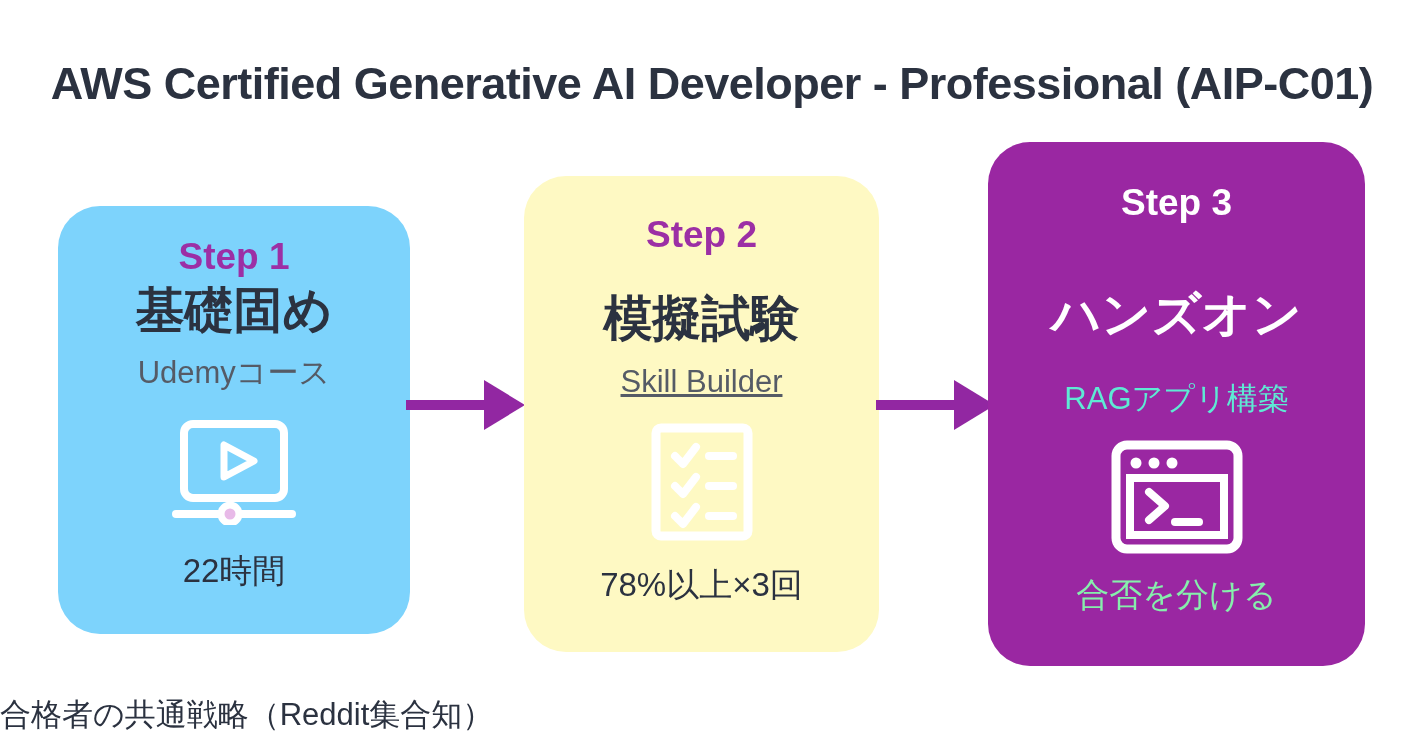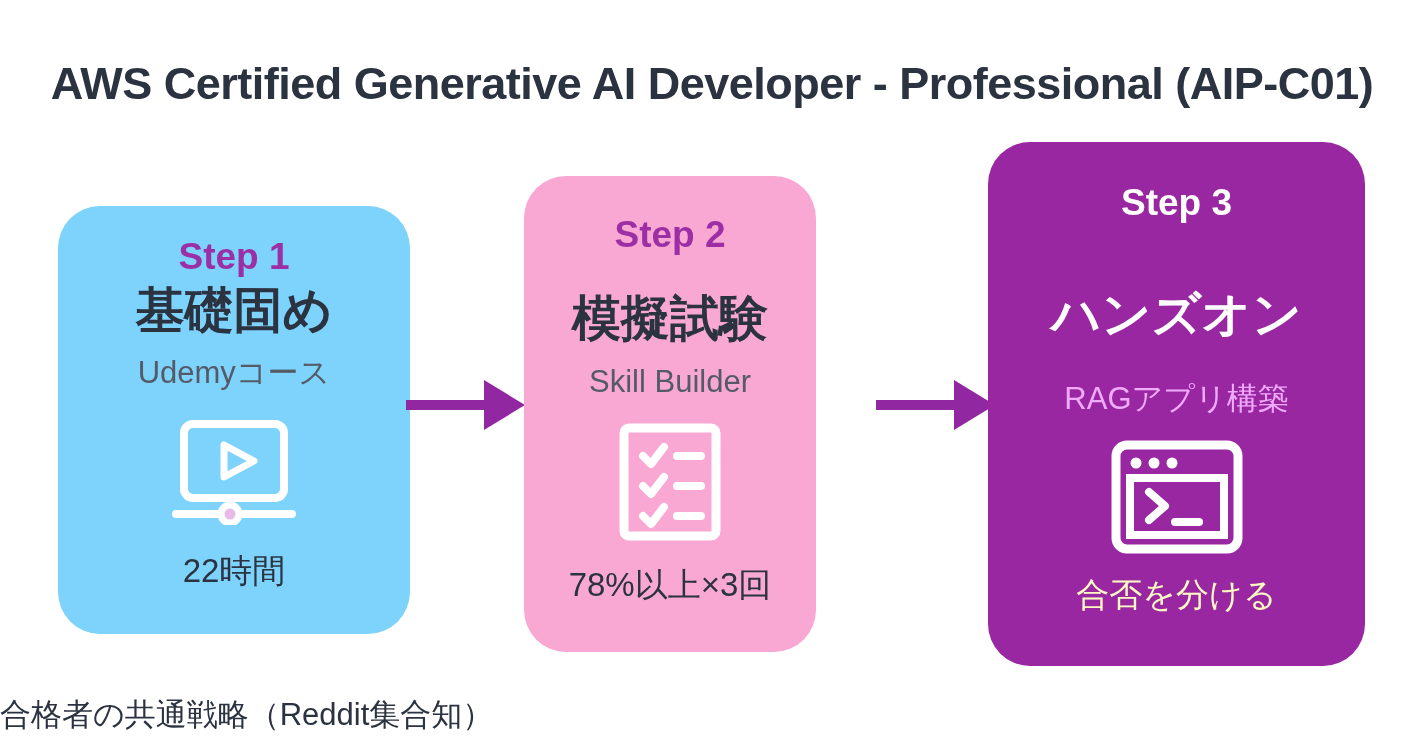"Step 2" .card-2 { background: #f9a8d4 -> #fef9c3; width: 292px -> 355px }
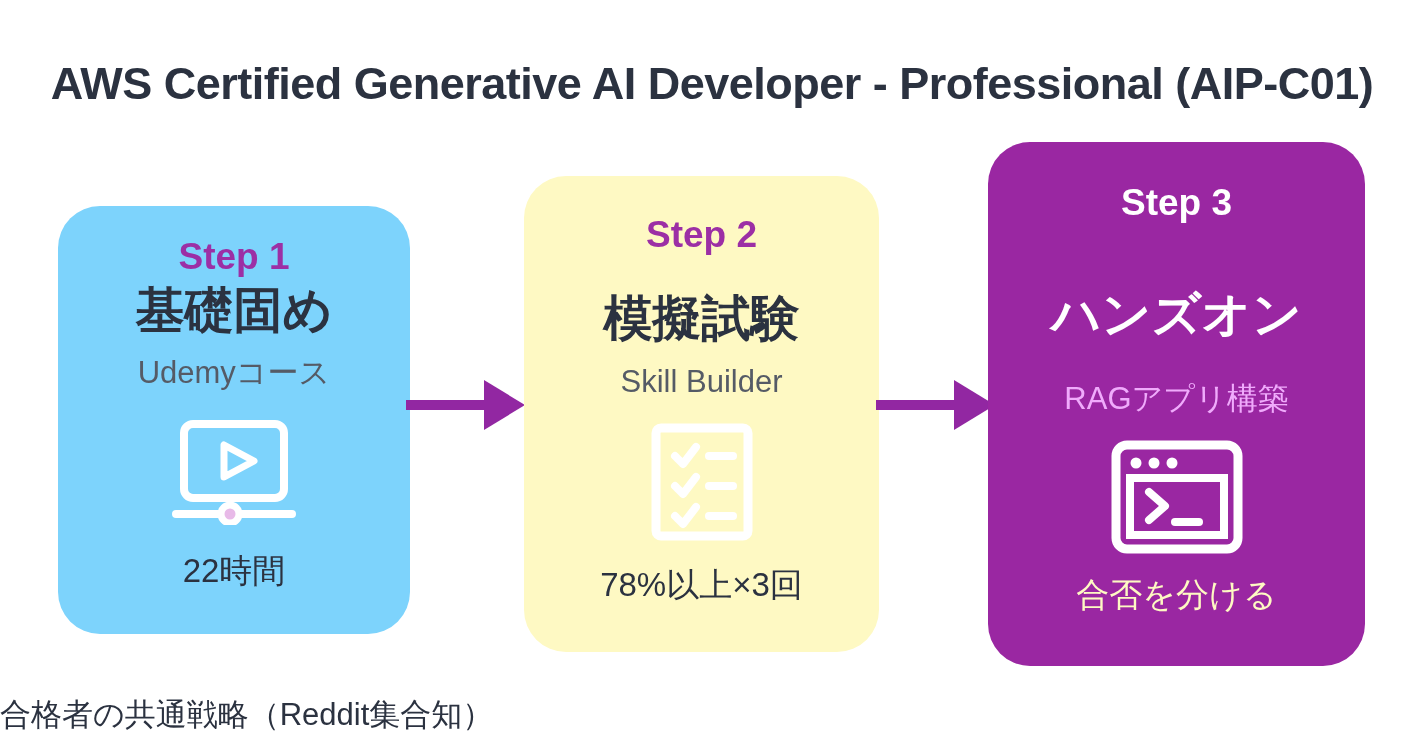"Skill Builder" .card-2 .card-sub { text-decoration: none -> underline }
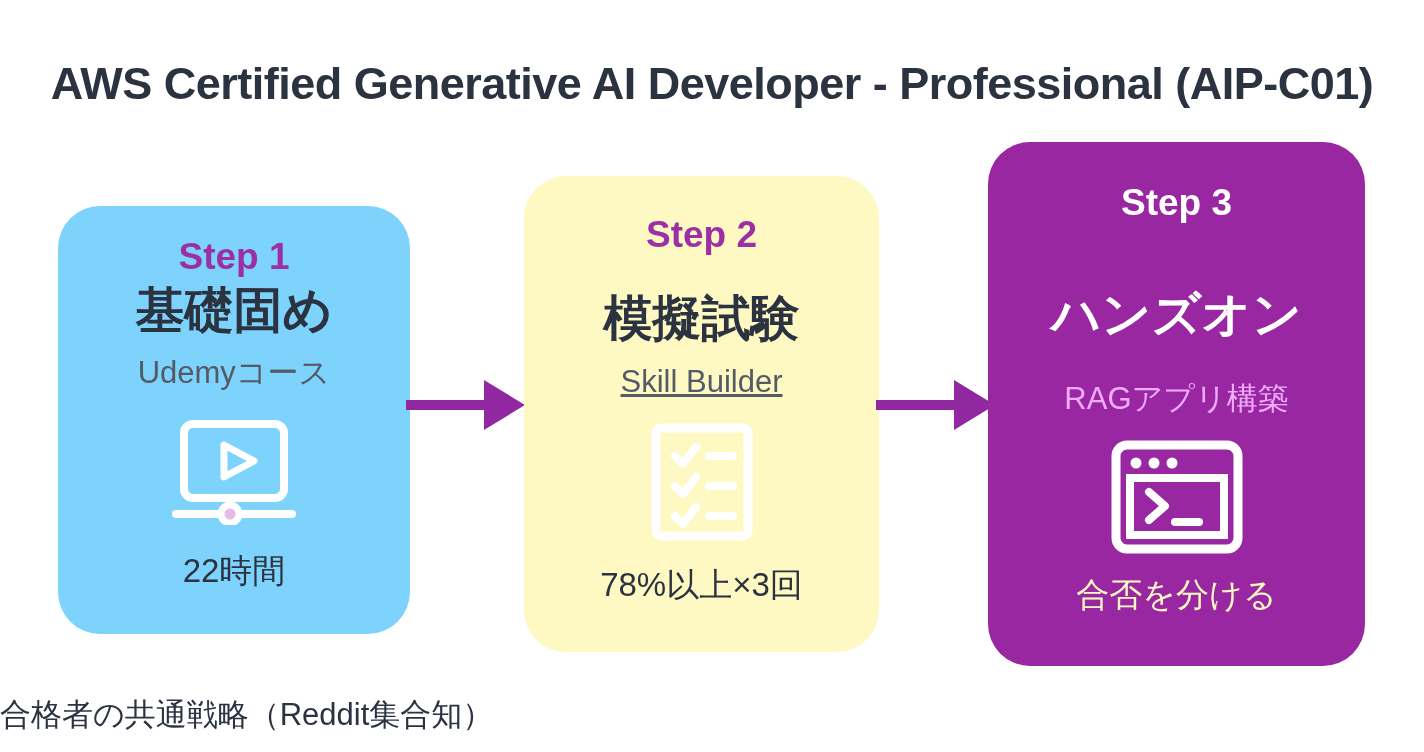"RAGアプリ構築" .card-3 .card-sub { color: #f0abfc -> #5eead4 }
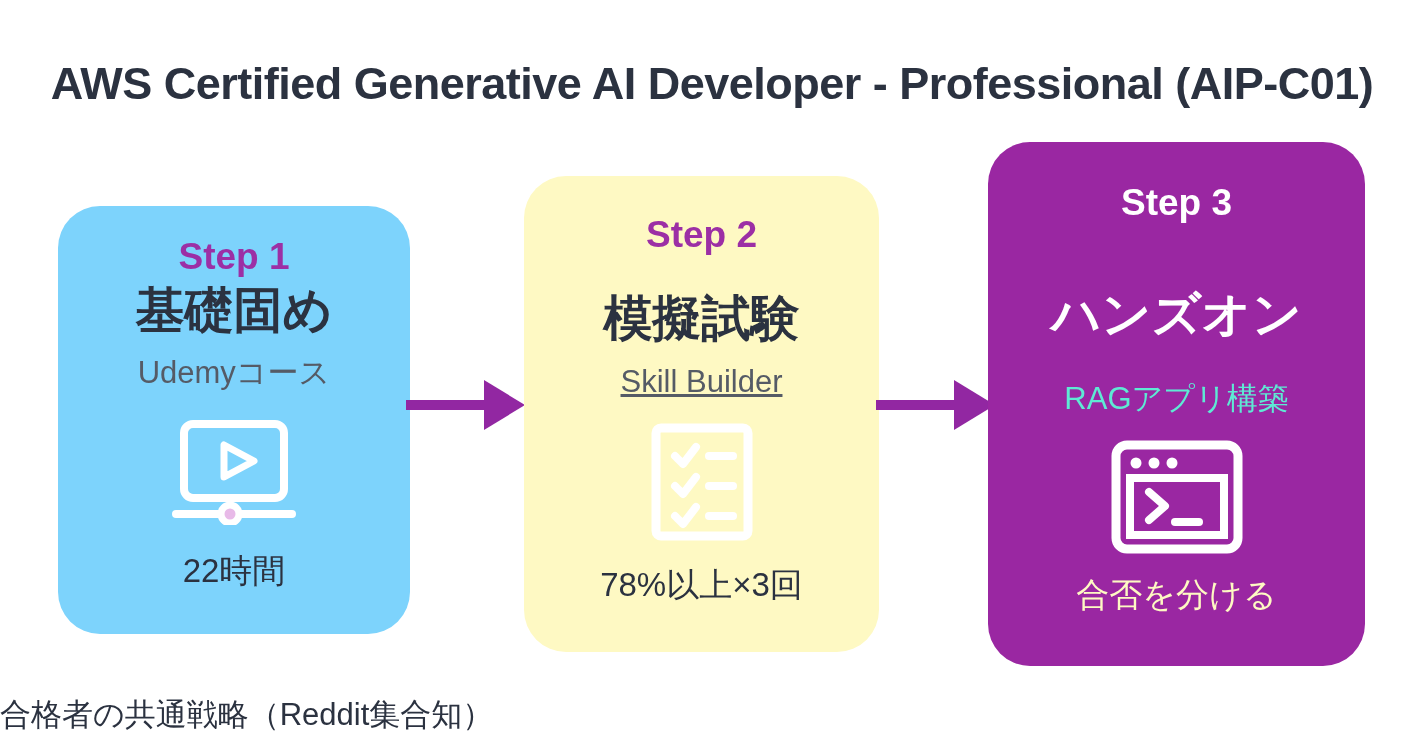"合否を分ける" .card-3 .card-footnote { color: #fef9c3 -> #86efac }
